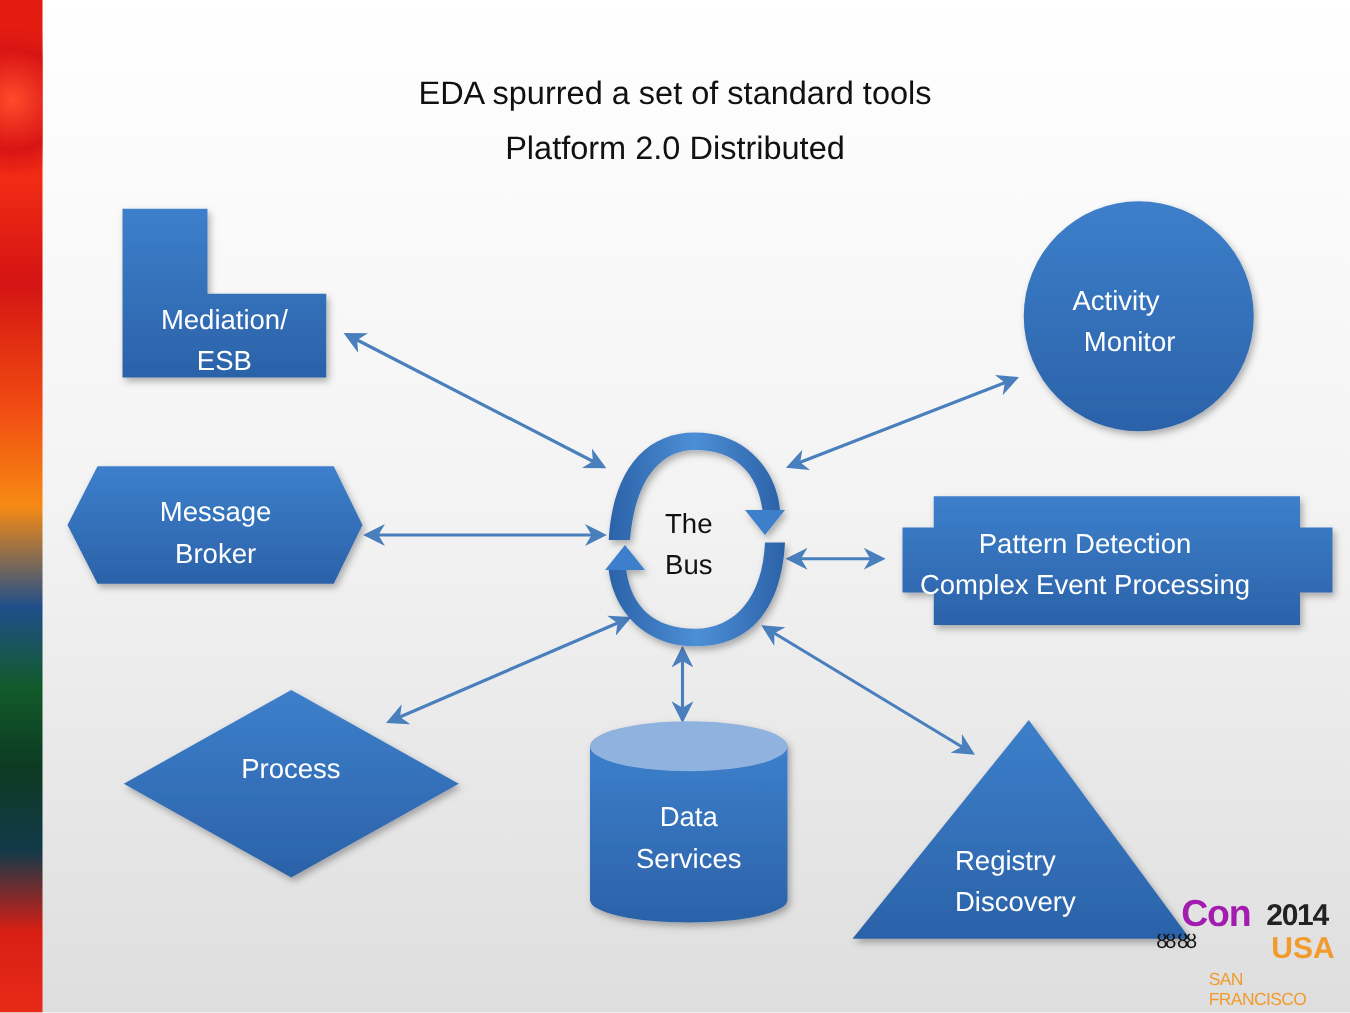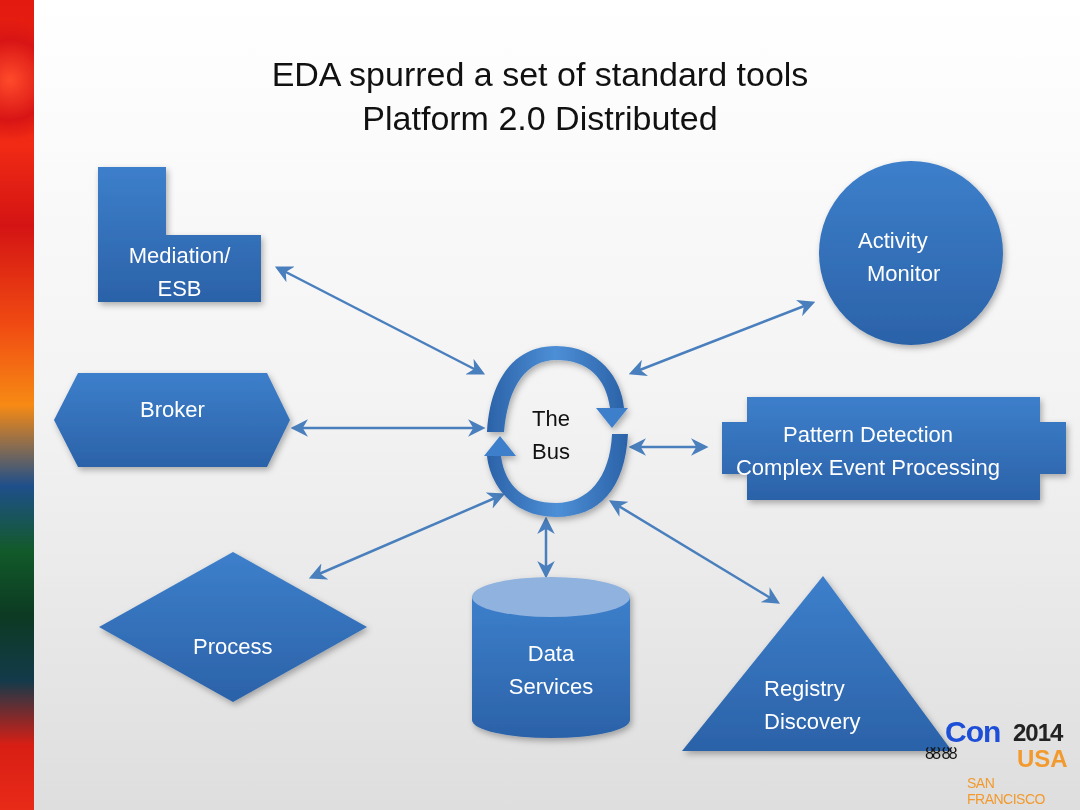"EDA spurred a set of" .title { font-size: 34px -> 26px }
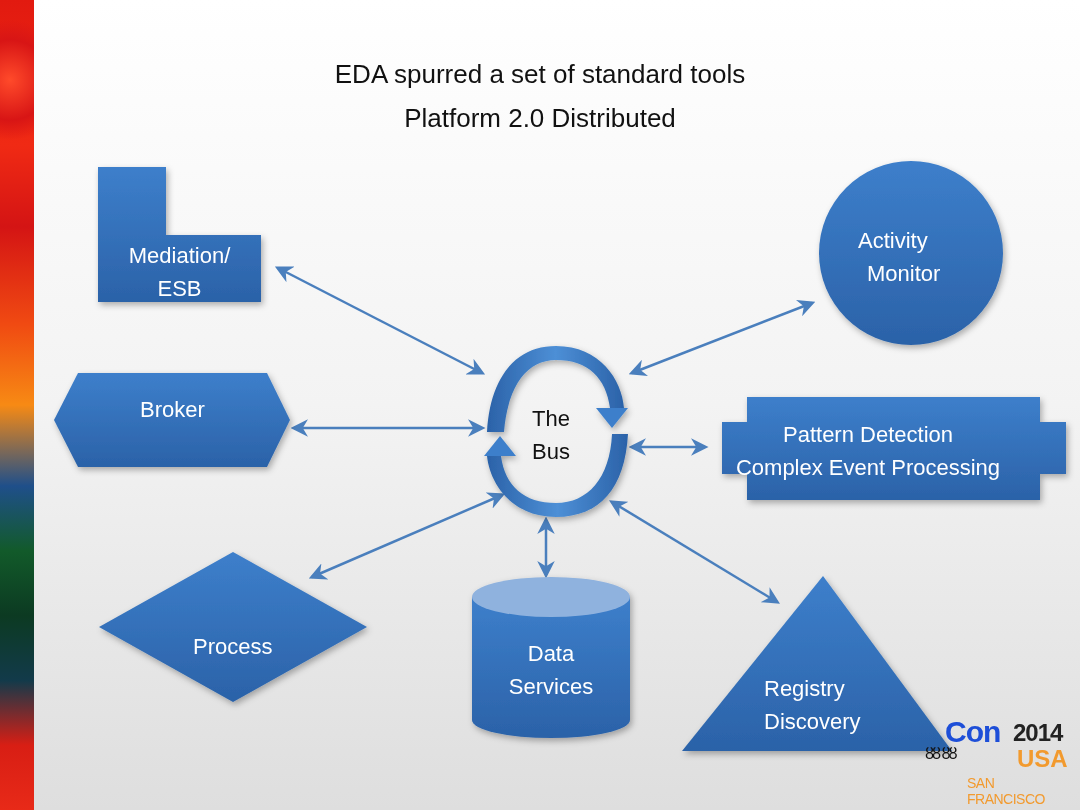"Message" div { html: none -> <div>Message</div> }
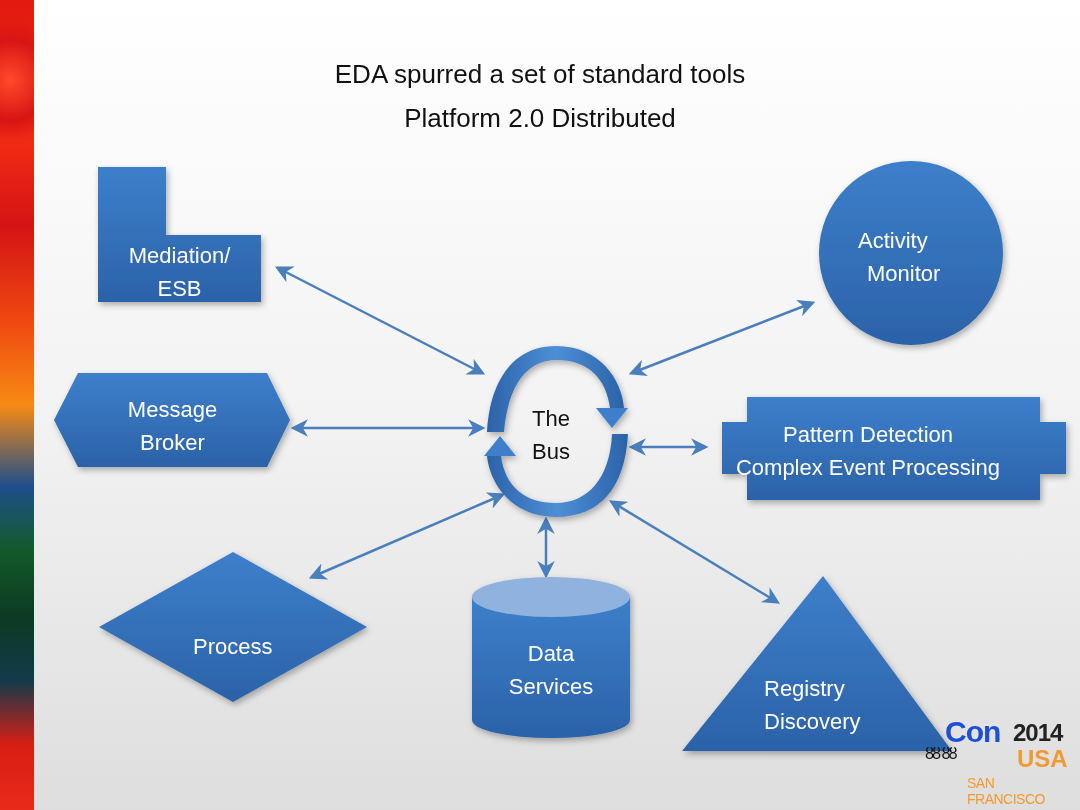"Process" div { margin-top: 32px -> none }
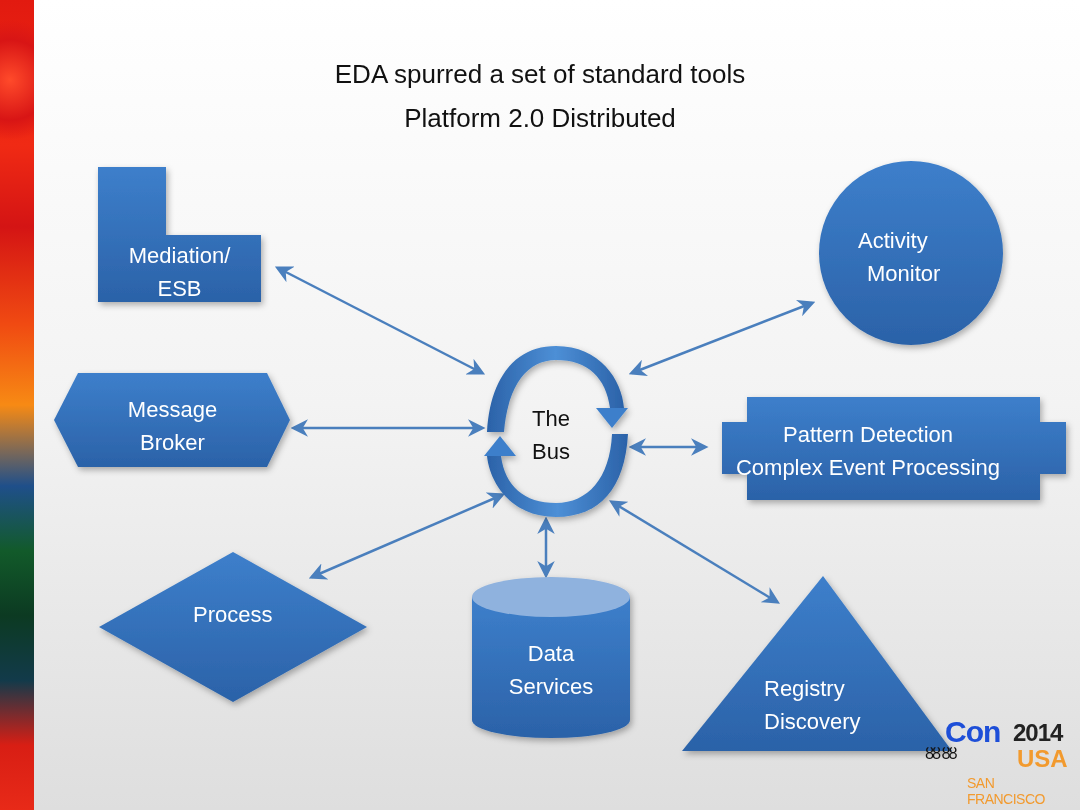"Con" .logo .con { color: #1d4ed8 -> #a21caf }
